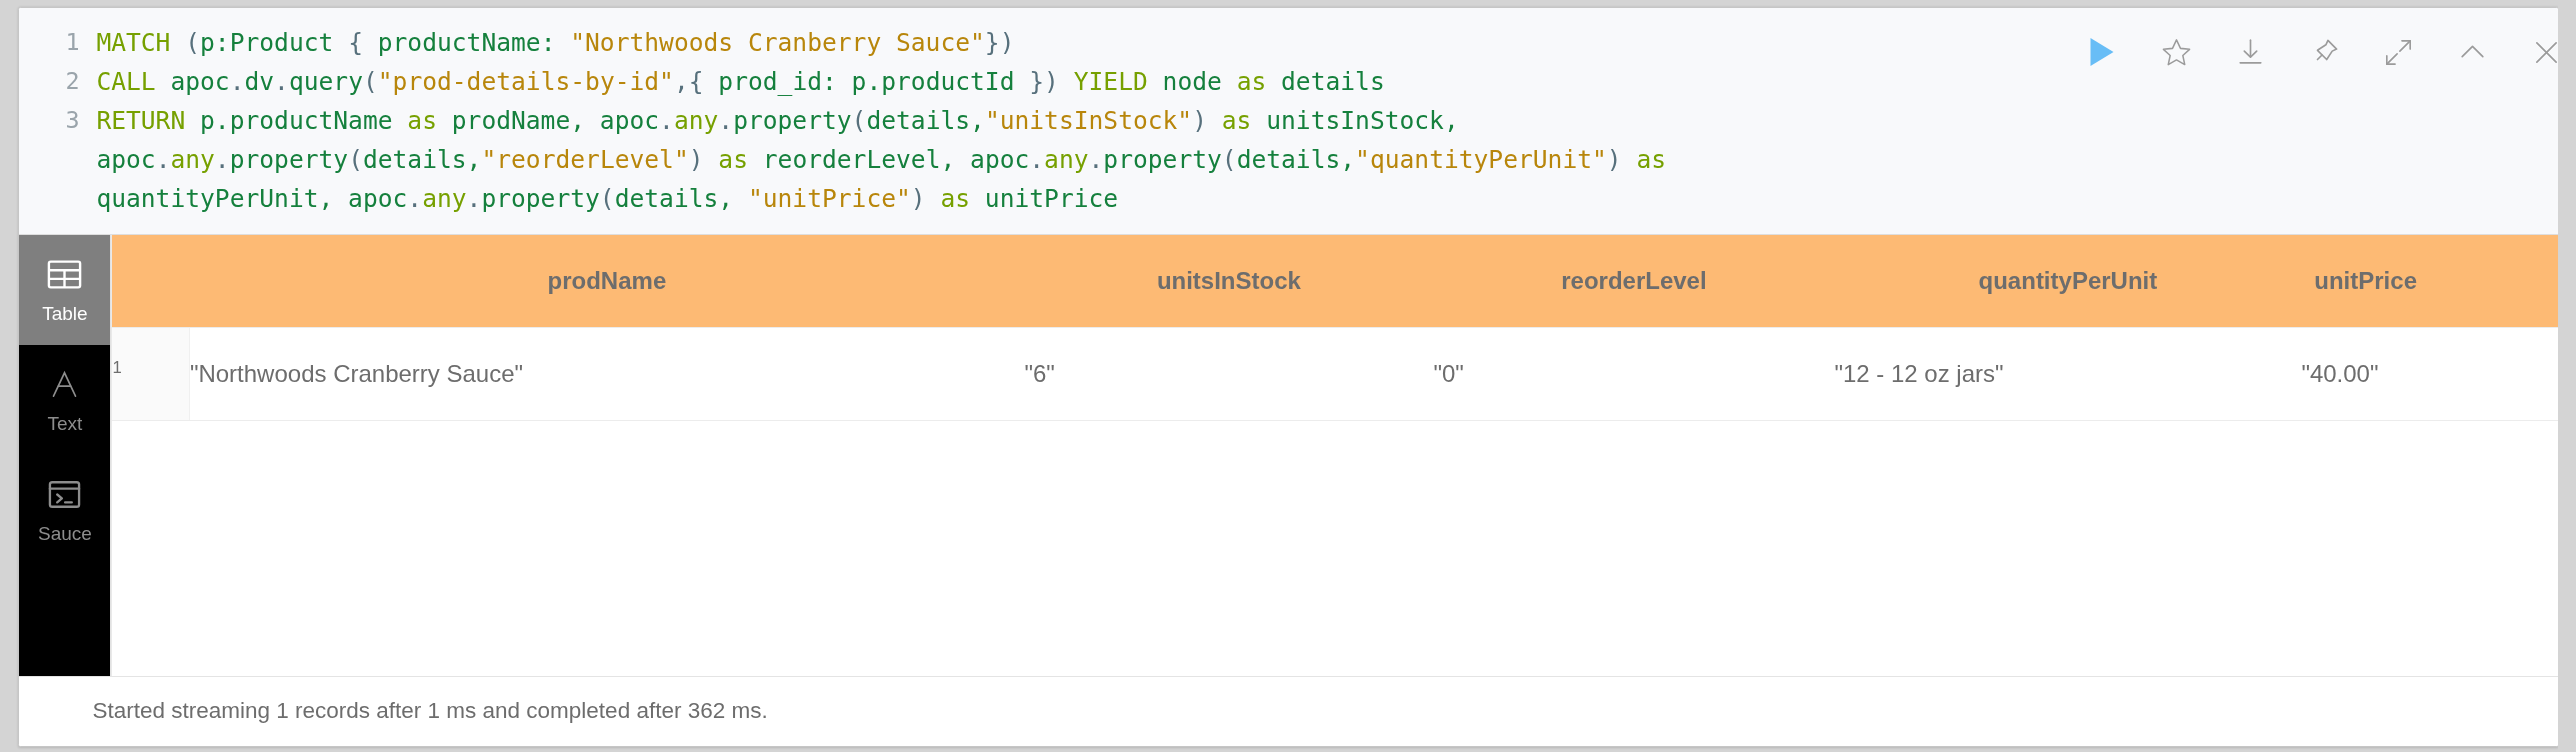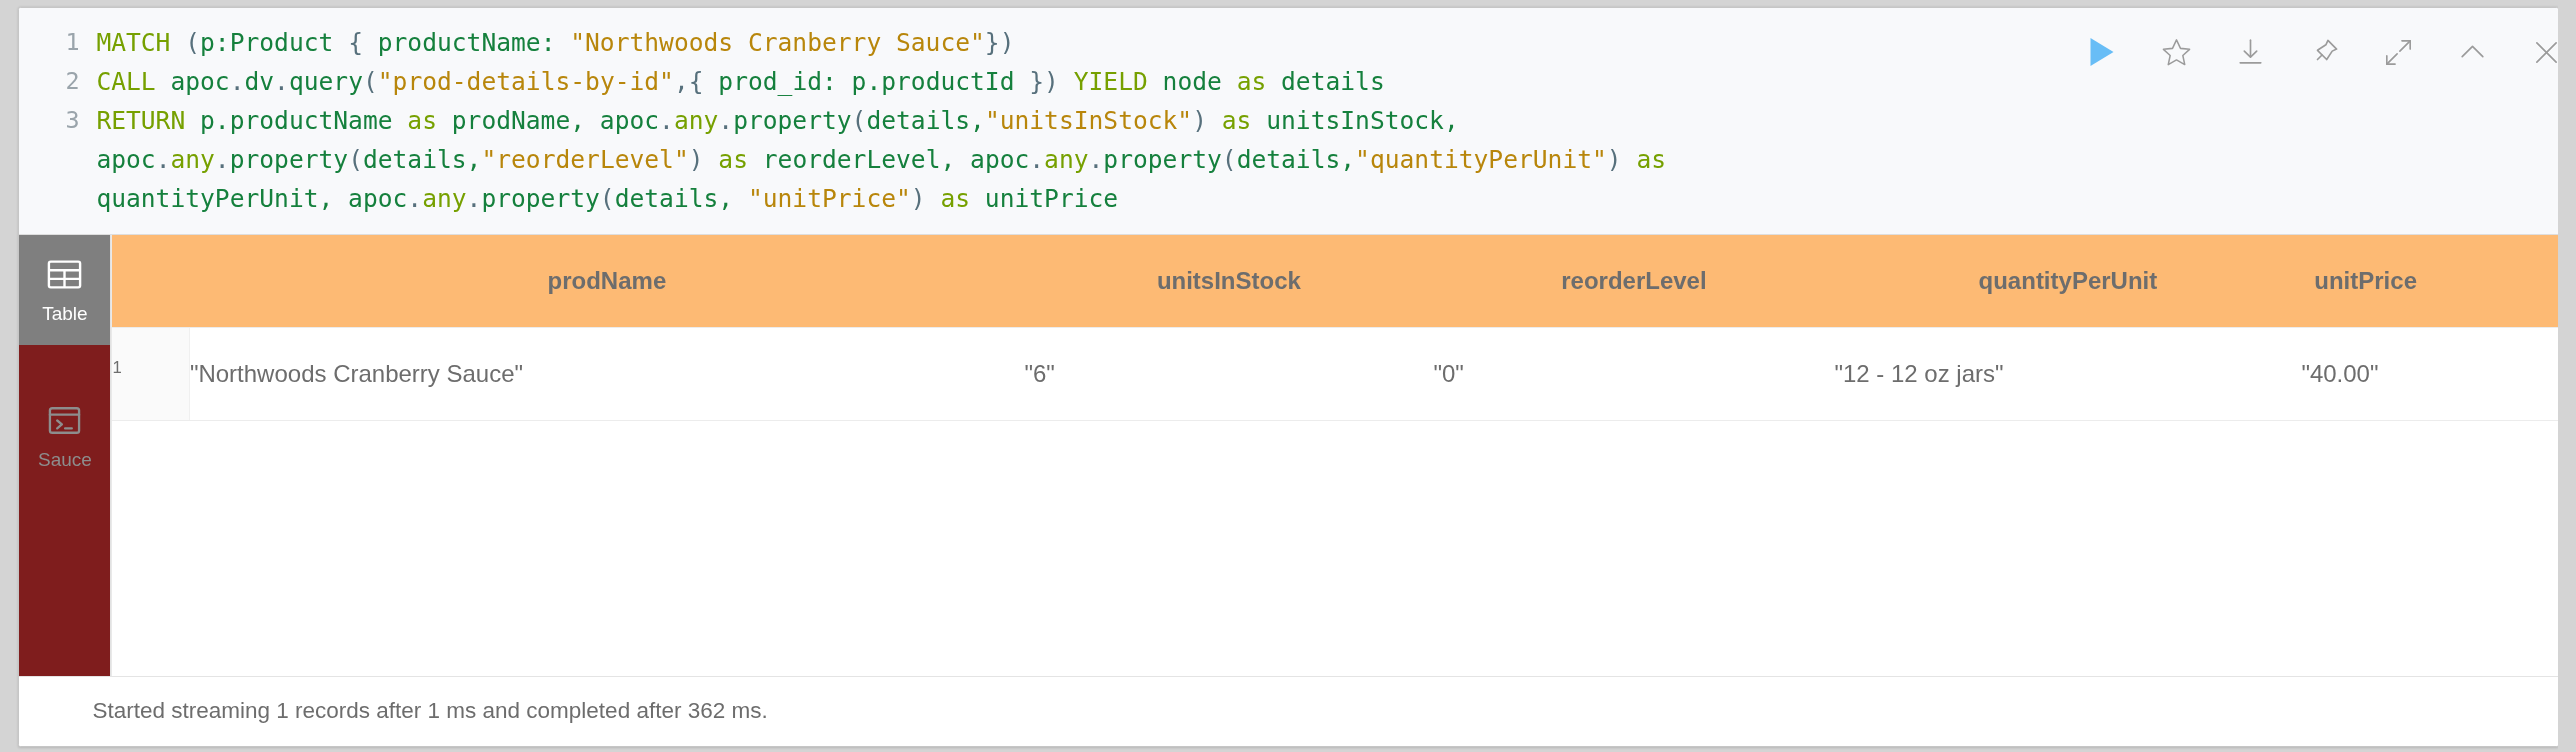"Table" .sidebar { background: #7f1d1d -> #000000; gap: 36px -> none }
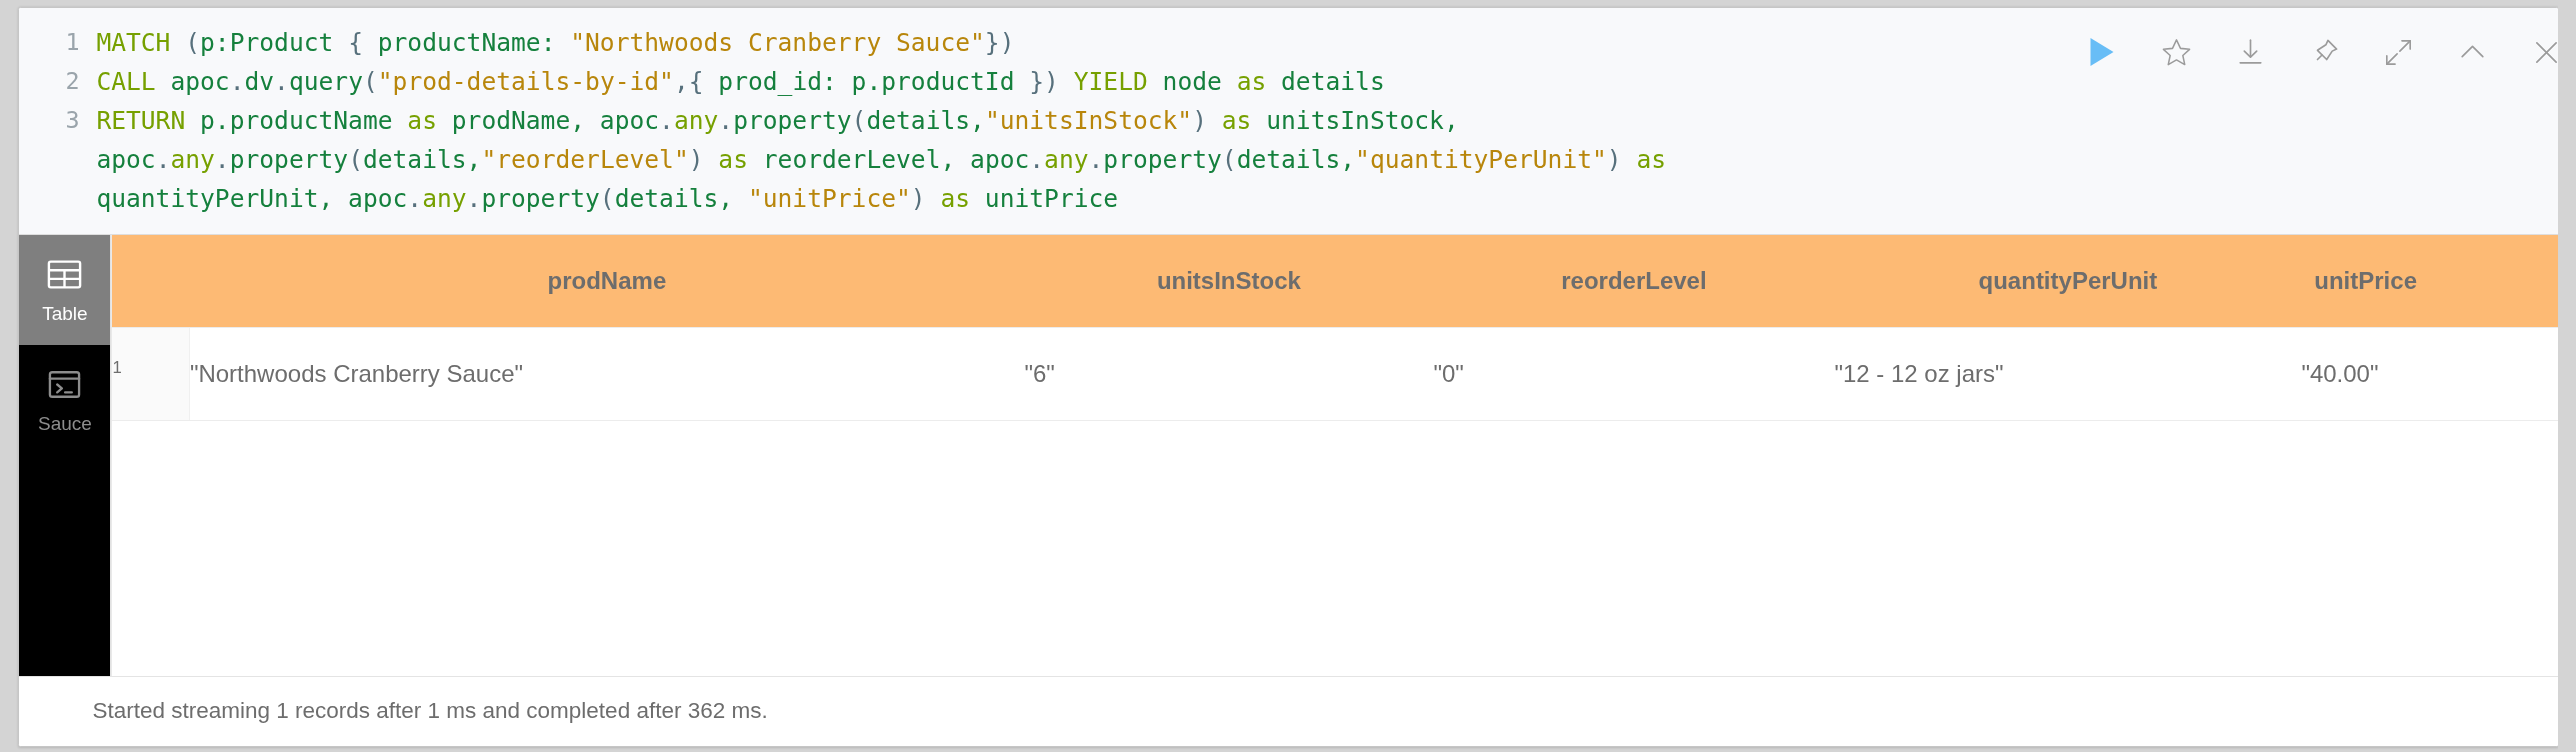"Text" div.side-item { html: none -> <div> <span> <svg> <path></path> <line></line> </svg> </span> <span>Text</span> </div> }
